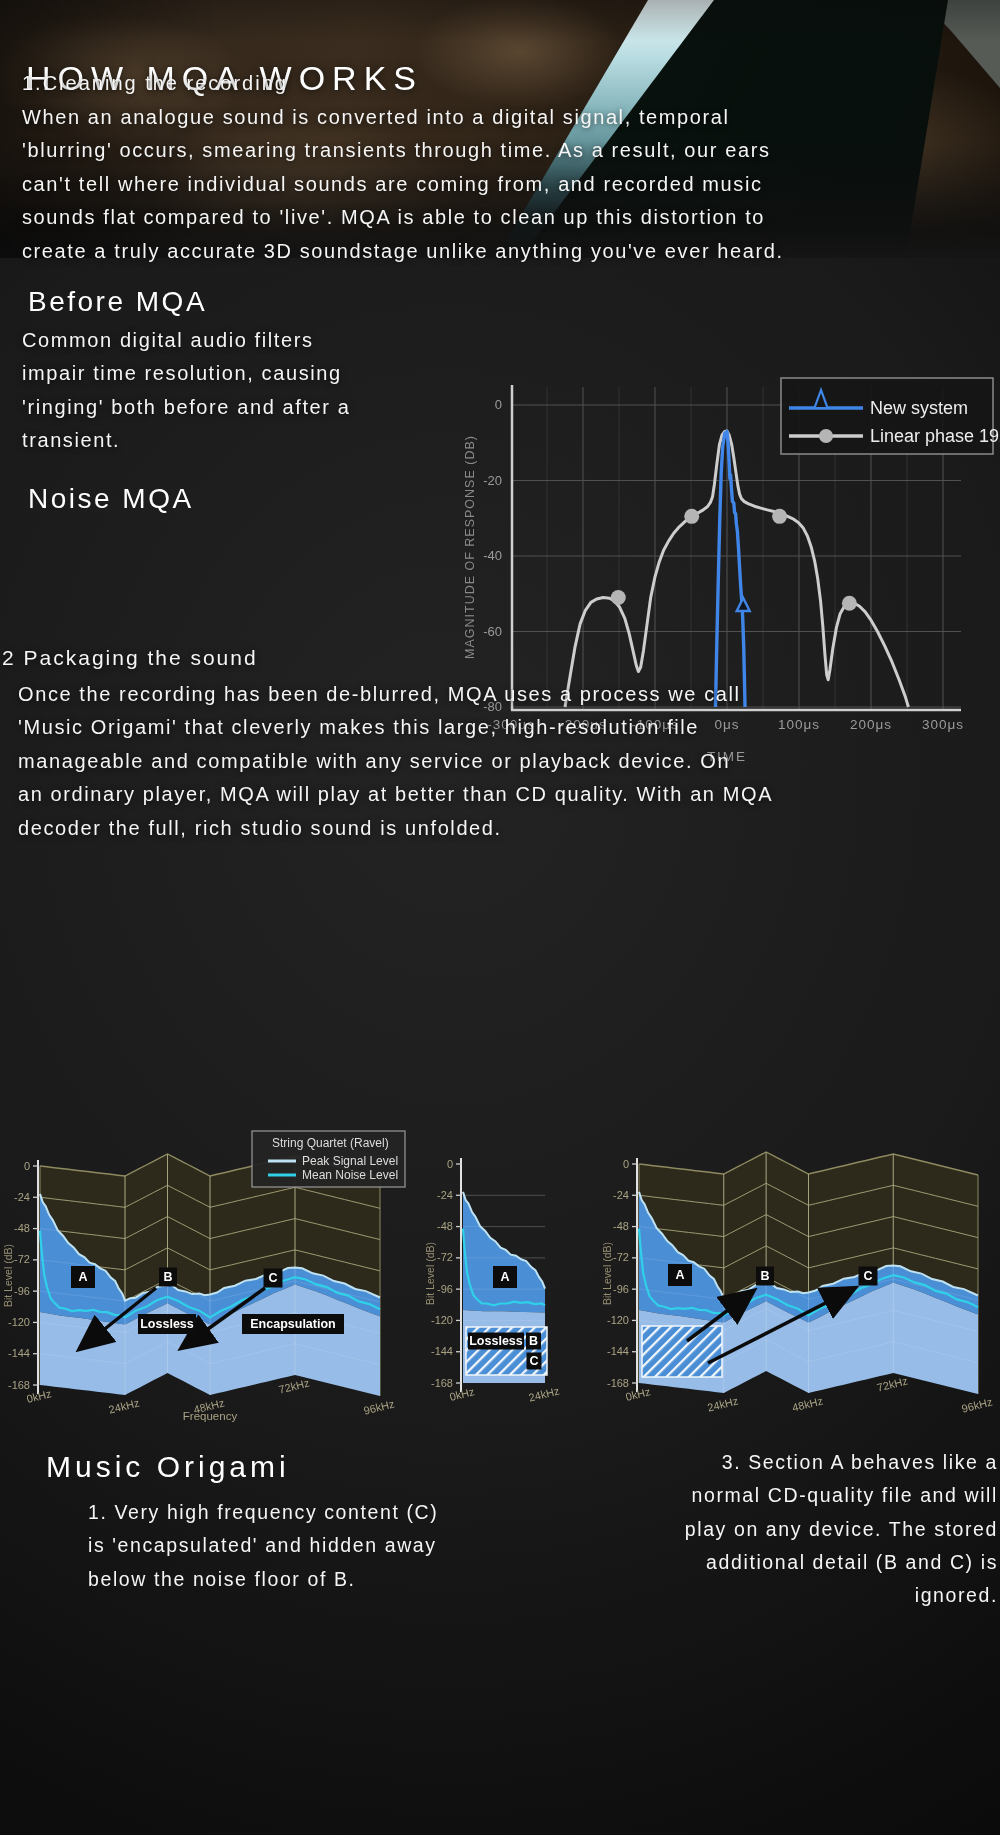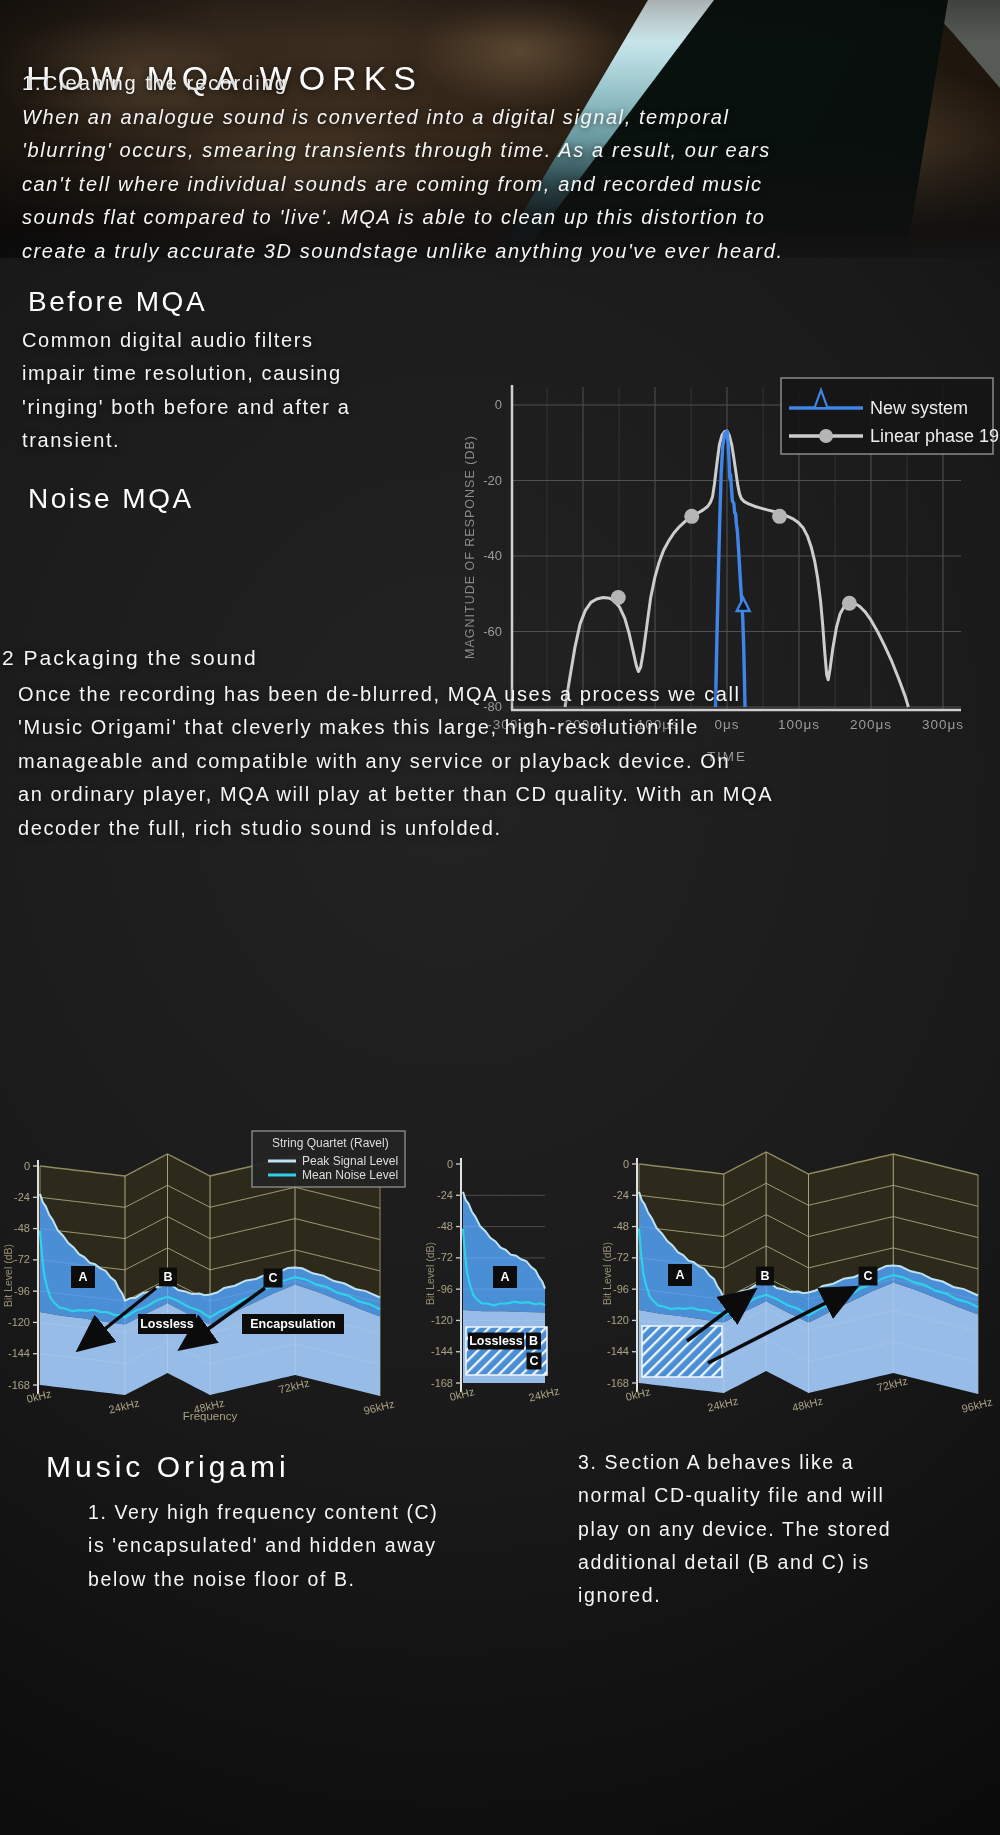"When an analogue sound is" div.abs { font-style: italic -> none }
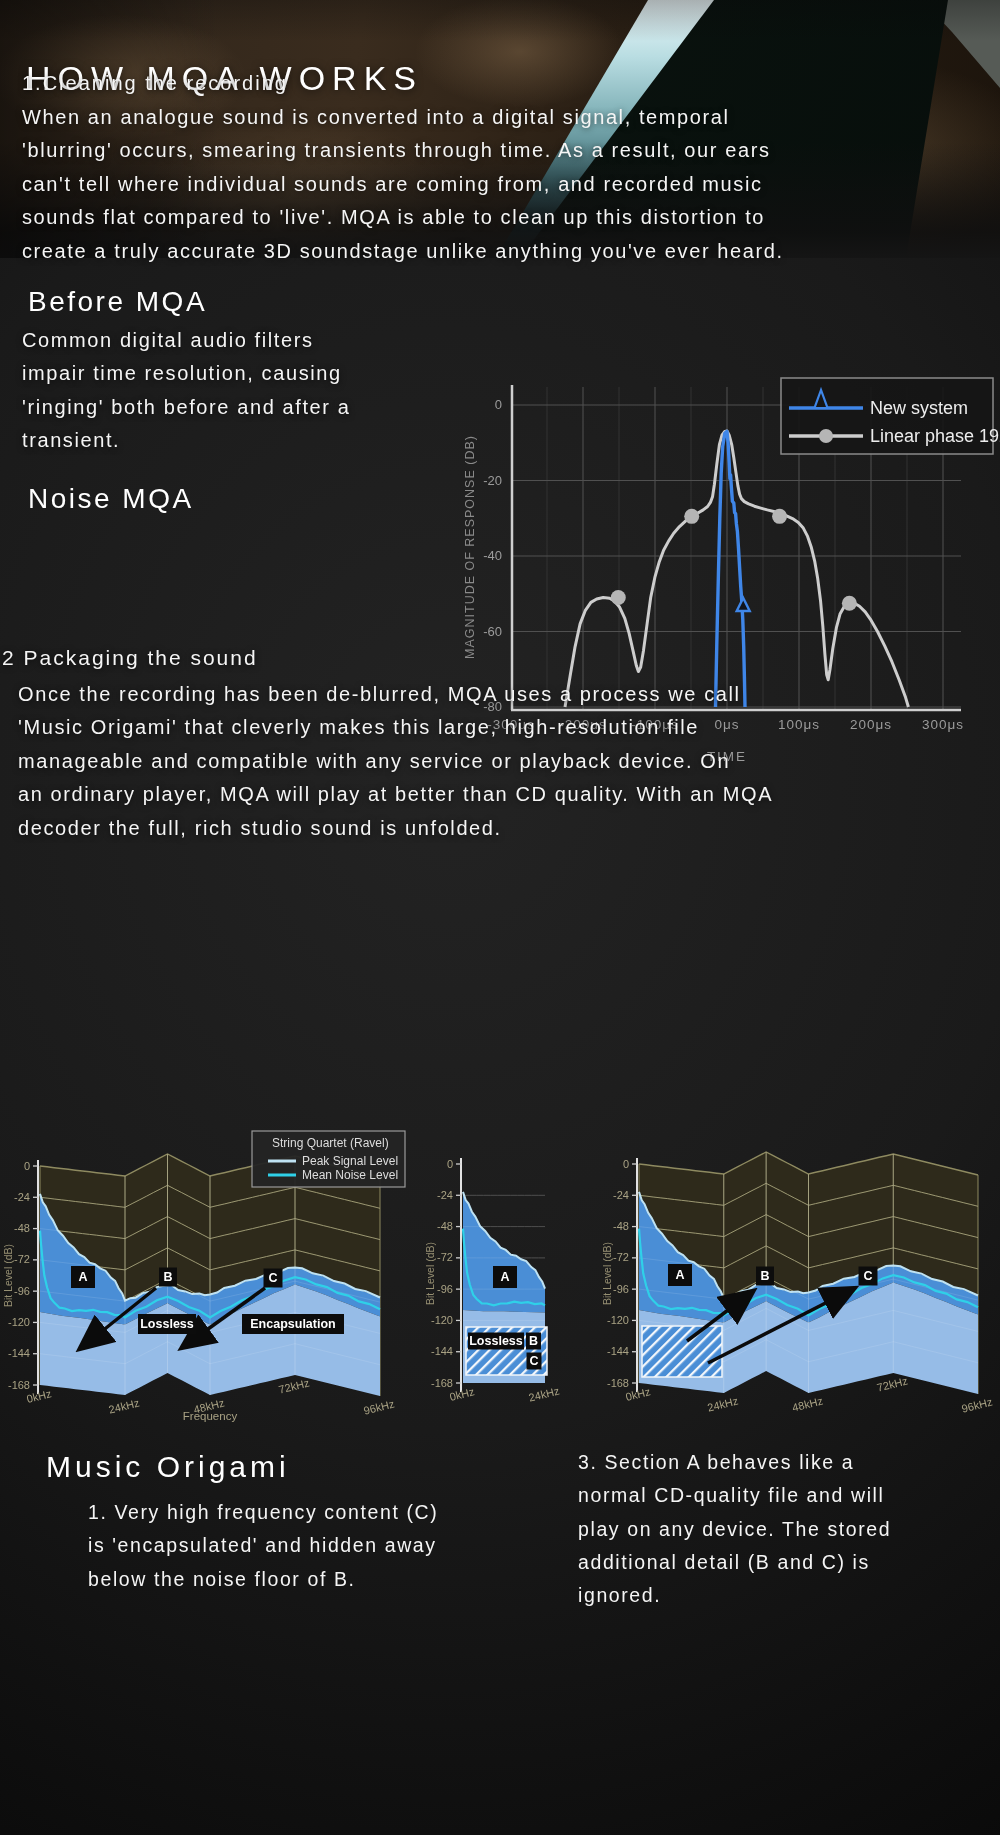"3. Section A behaves like" div.abs { text-align: none -> right }
